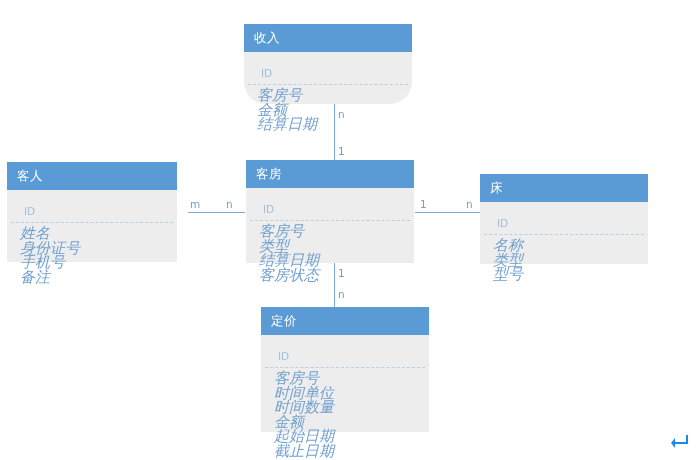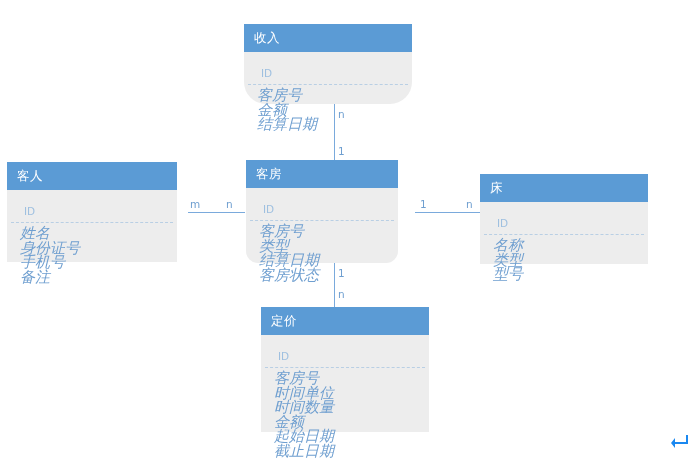"客房" div.entity { border-radius: 12px -> none; width: 152px -> 168px }
